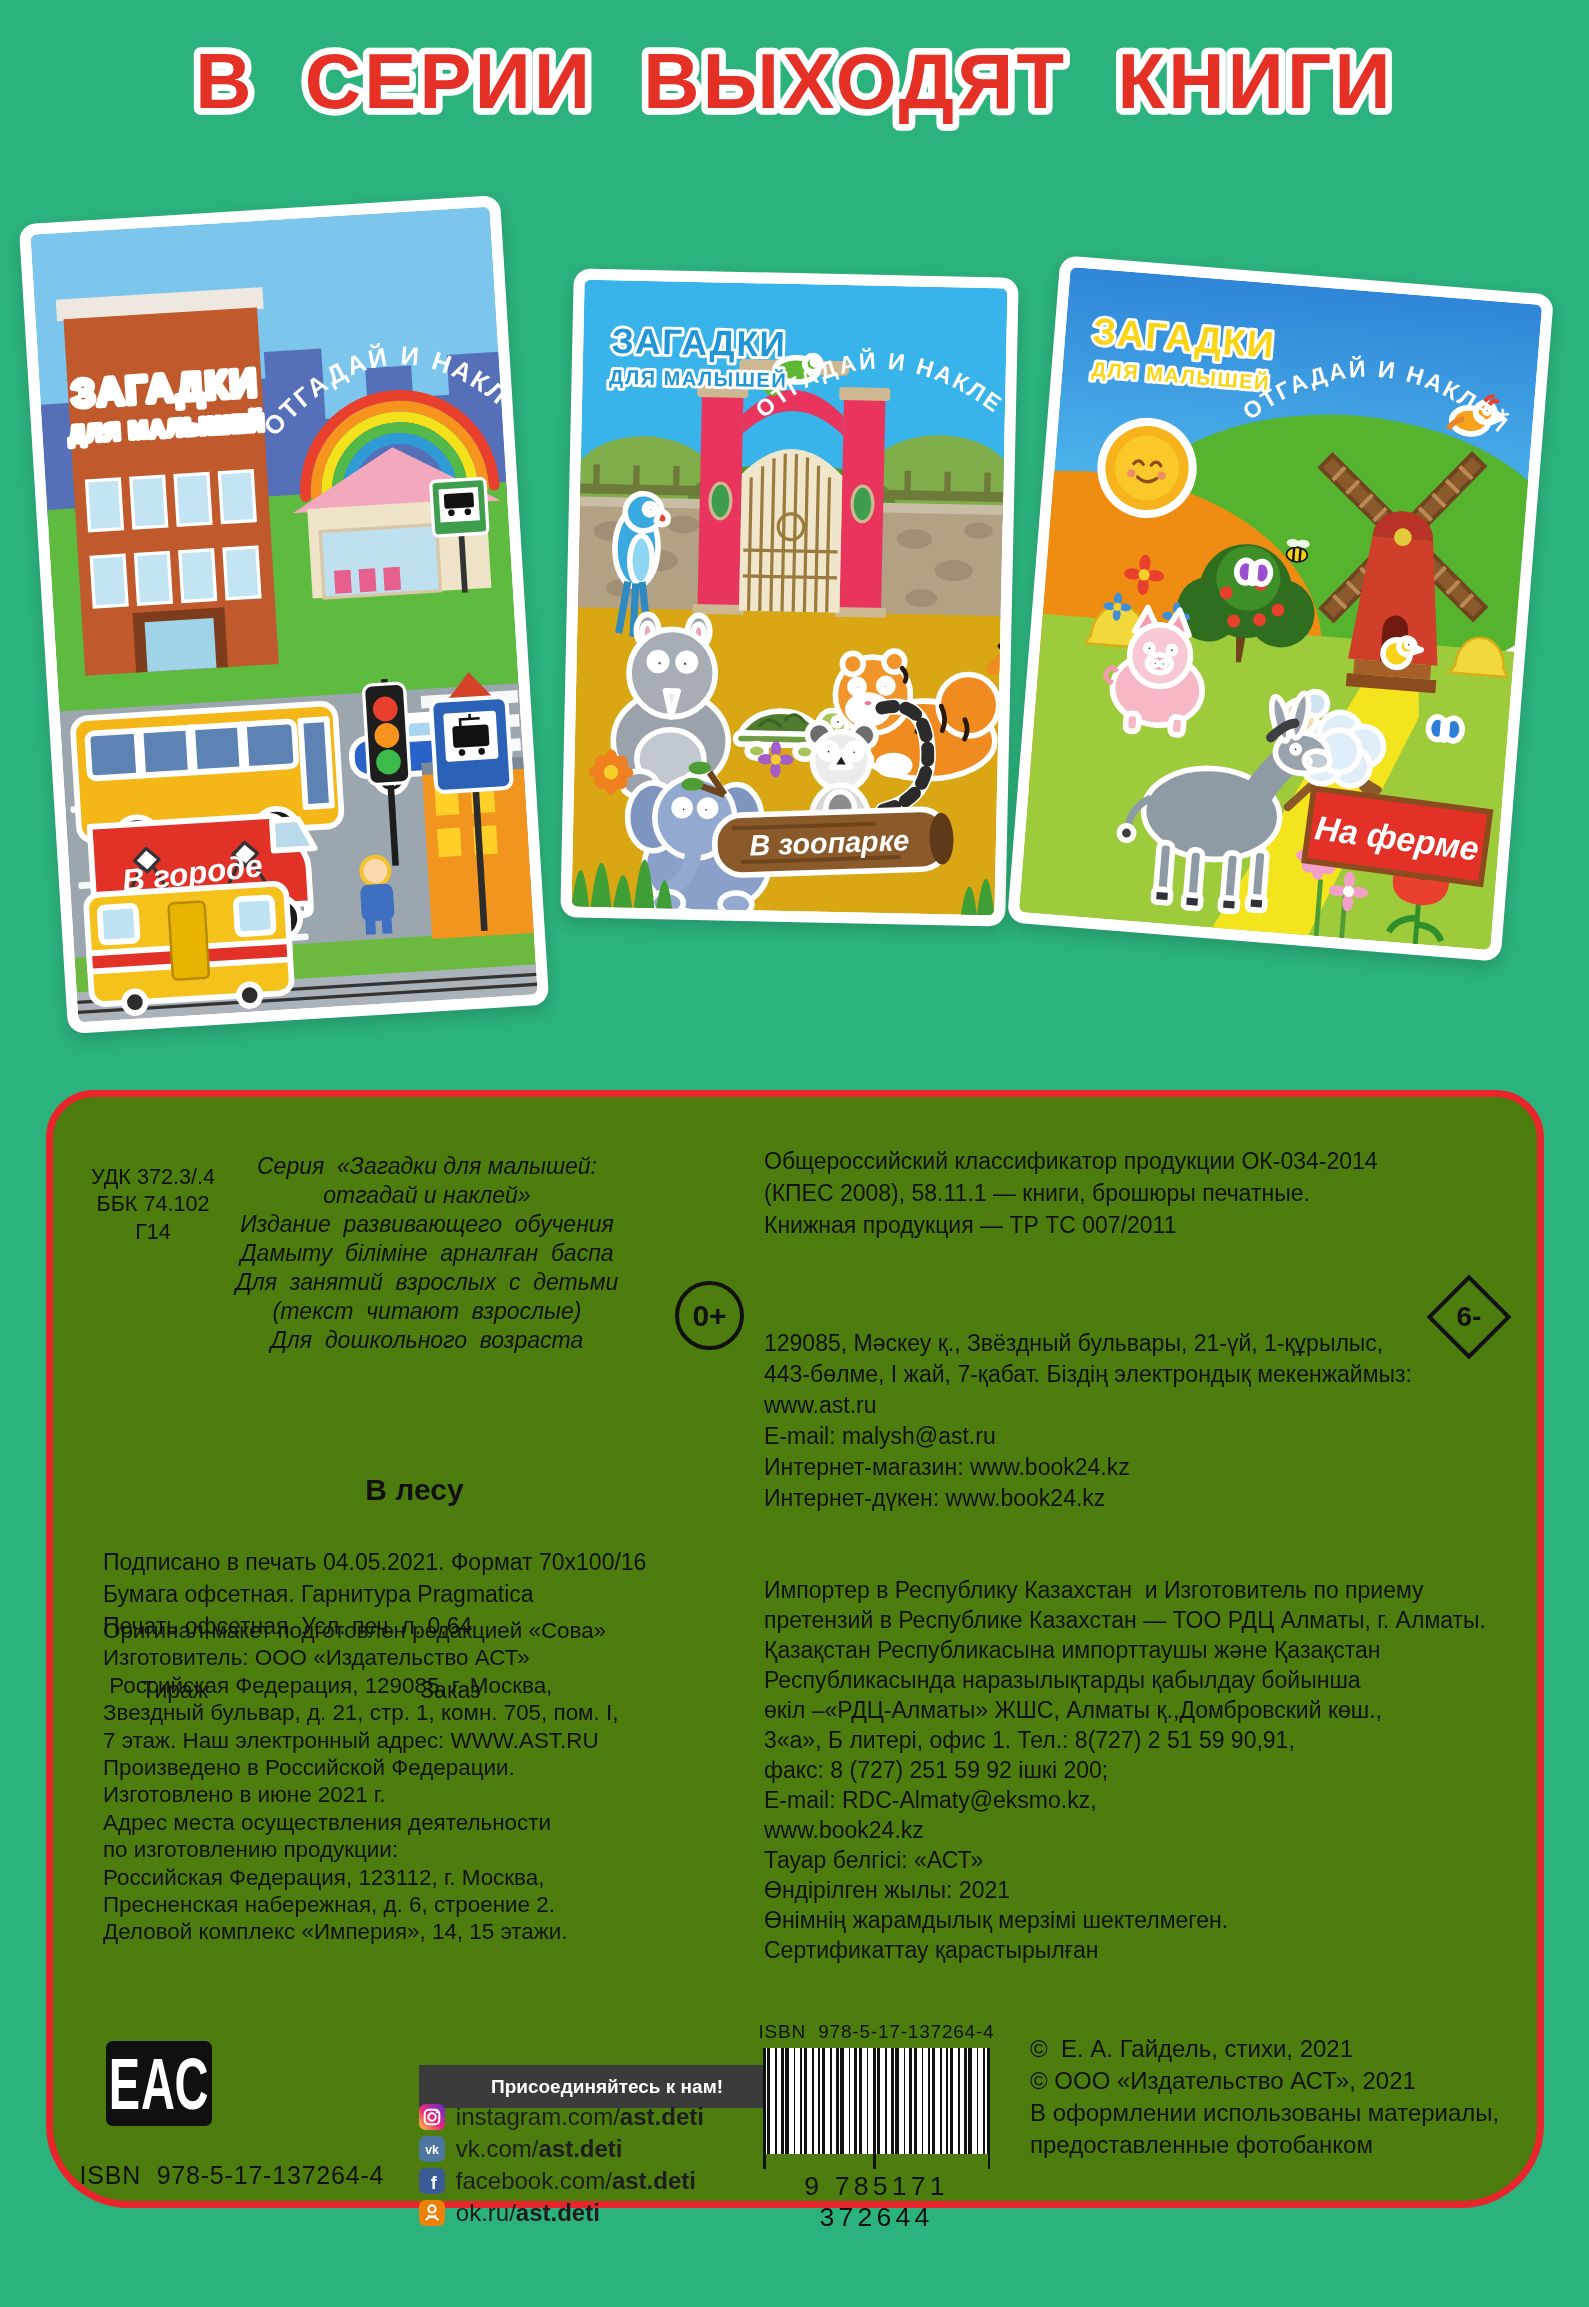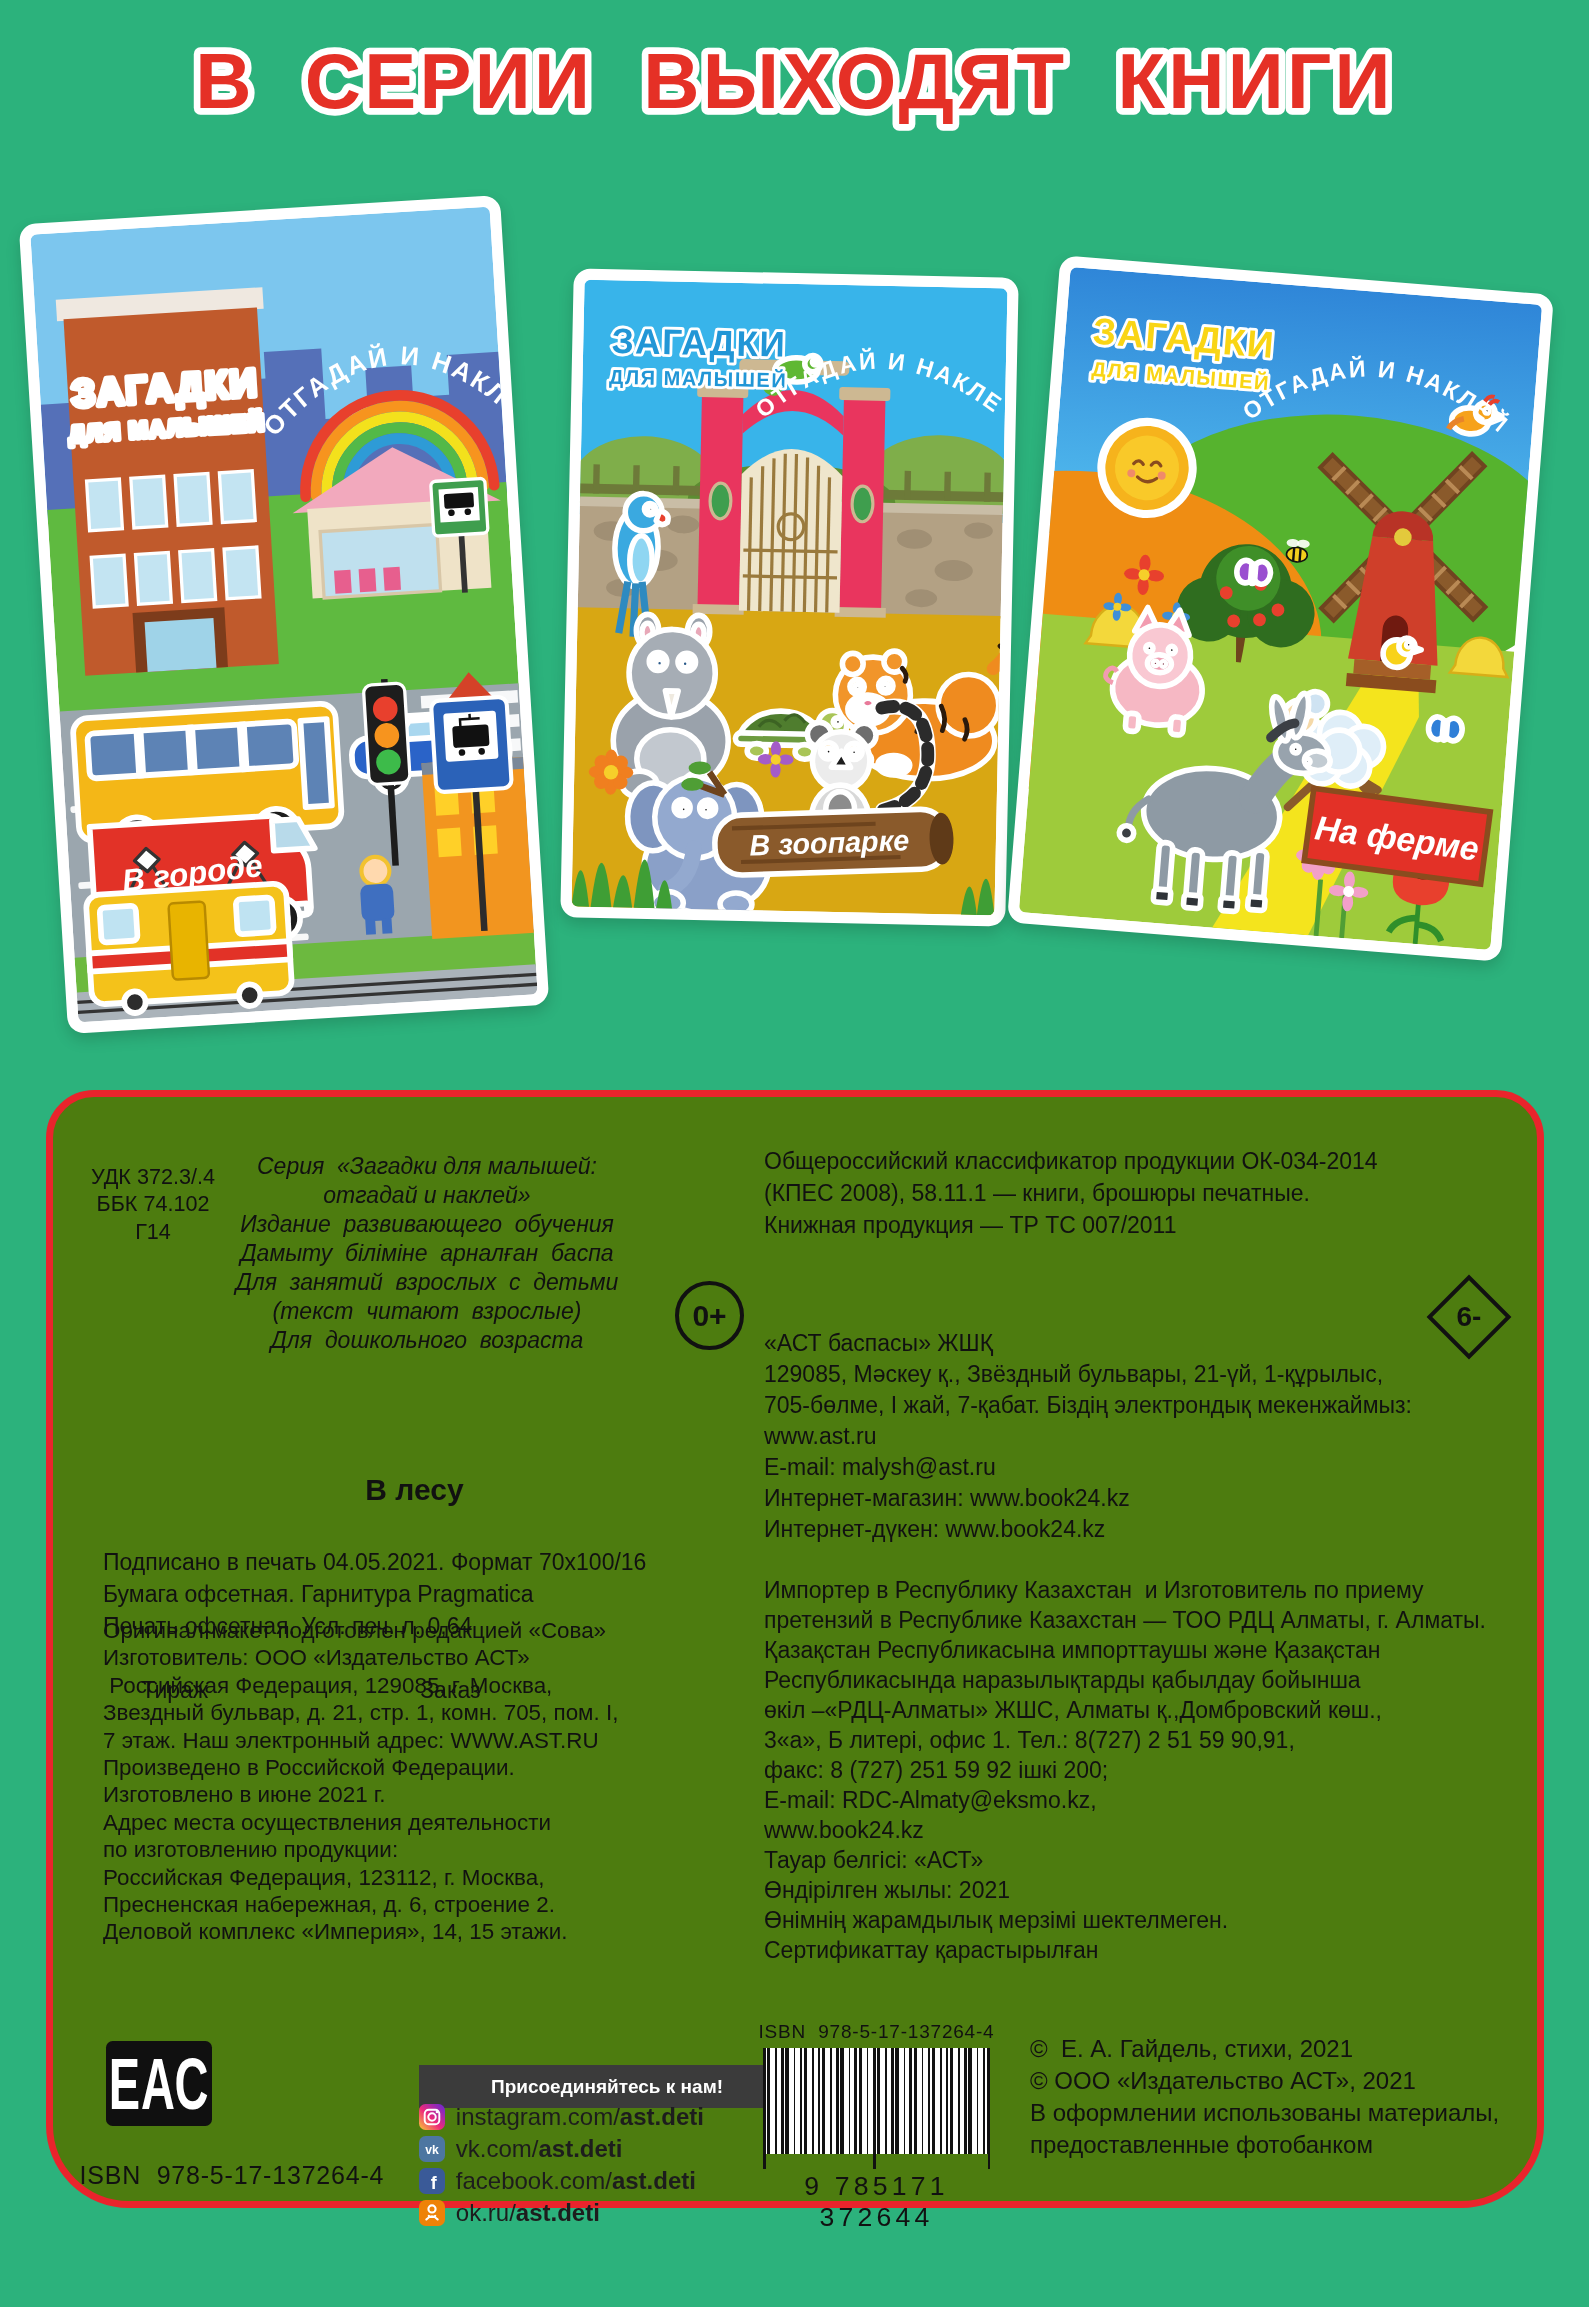"«АСТ баспасы» ЖШҚ" div.ln { html: <div>«АСТ баспасы» ЖШҚ</div> -> none }
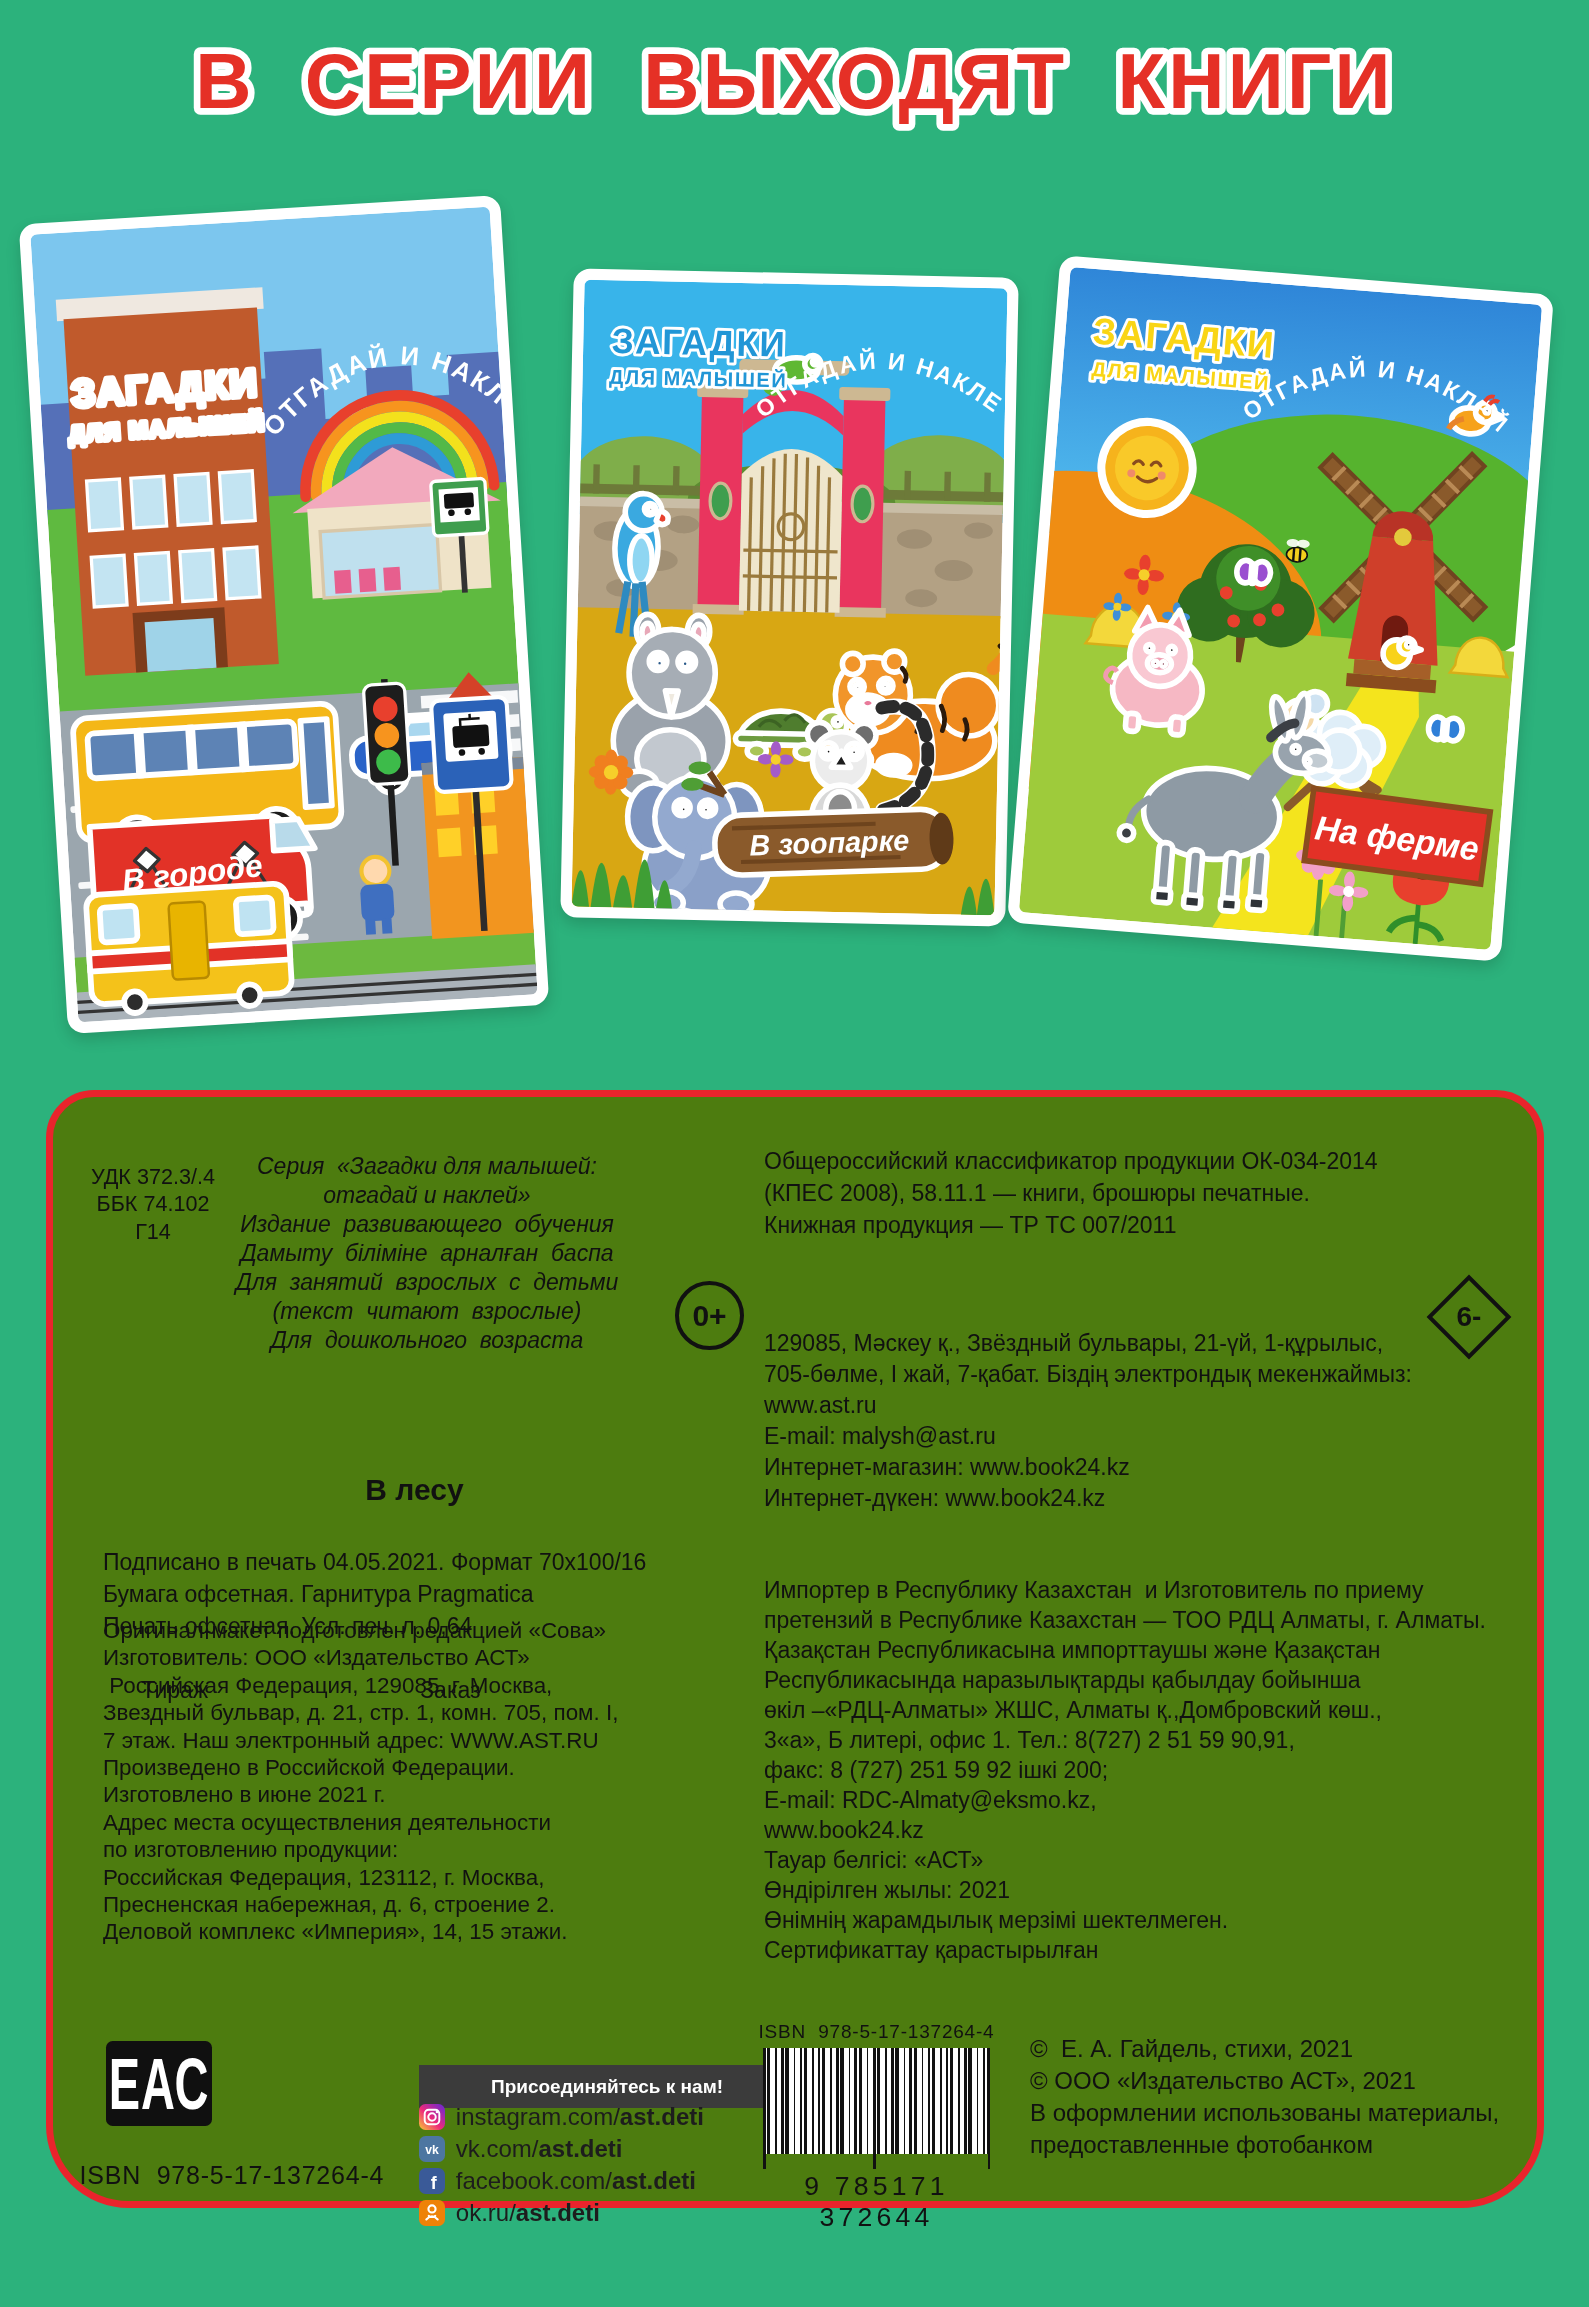"705-бөлме, I жай, 7-қабат. Біздің" div.ln { text: 705-бөлме -> 443-бөлме }
